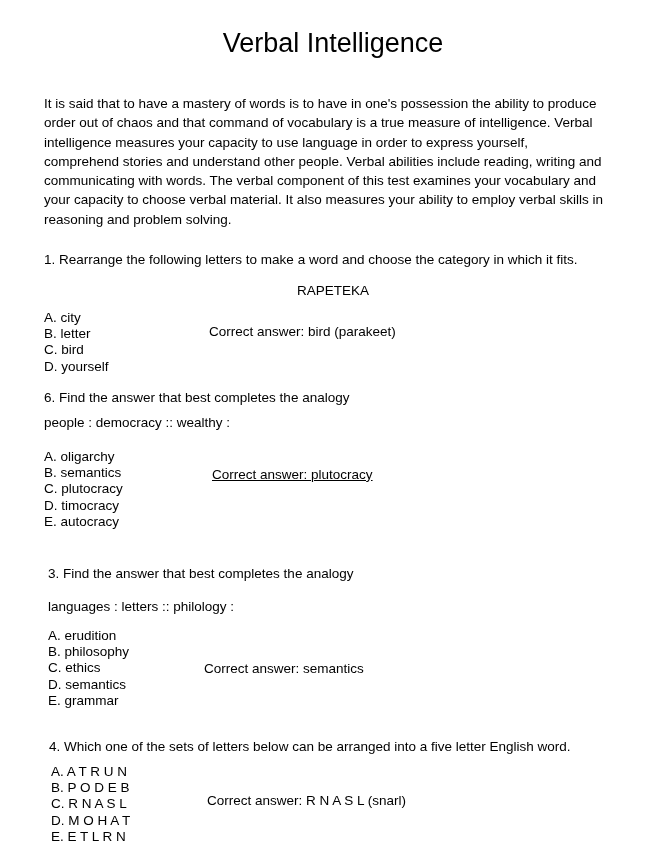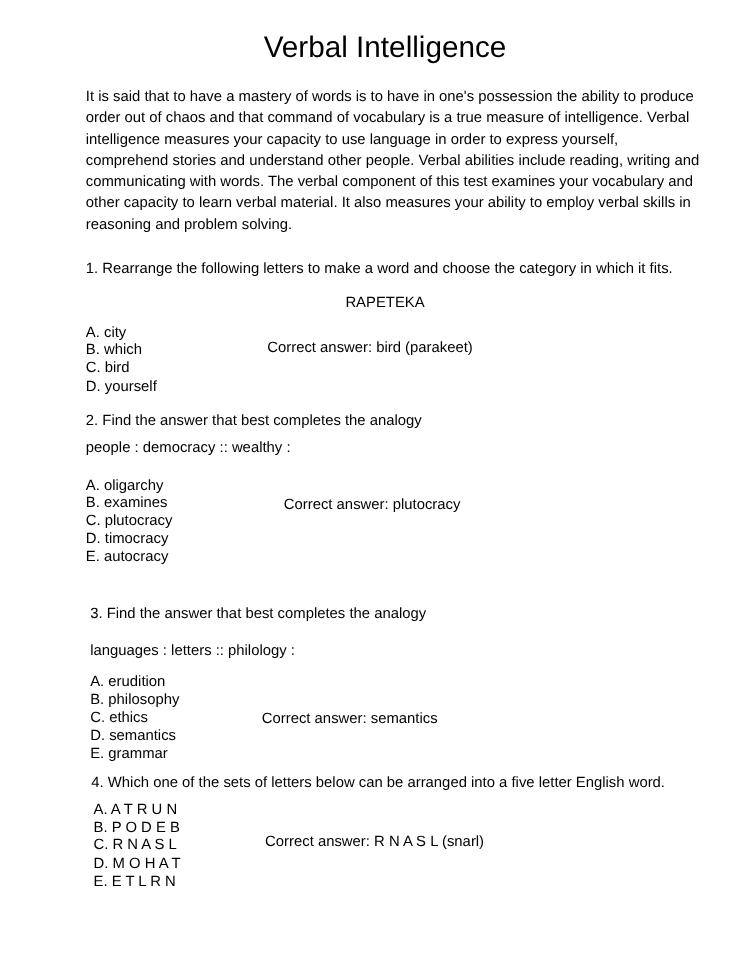"Verbal Intelligence" .page { padding-left: 78px -> 44px }
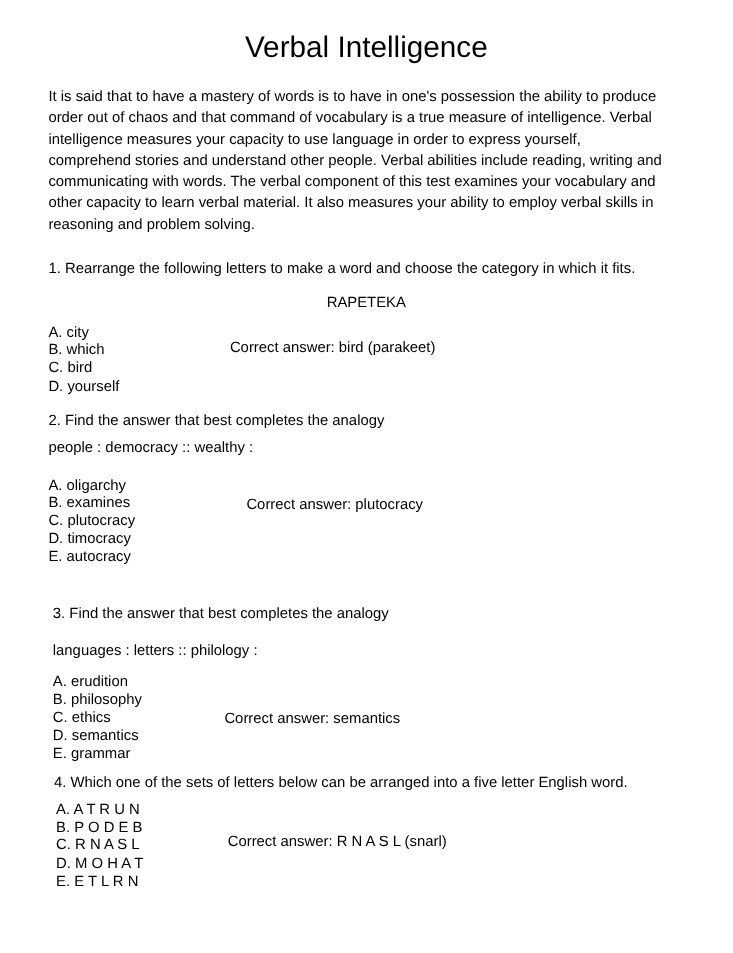"It is said that to" .intro { margin-top: 18px -> 34px }
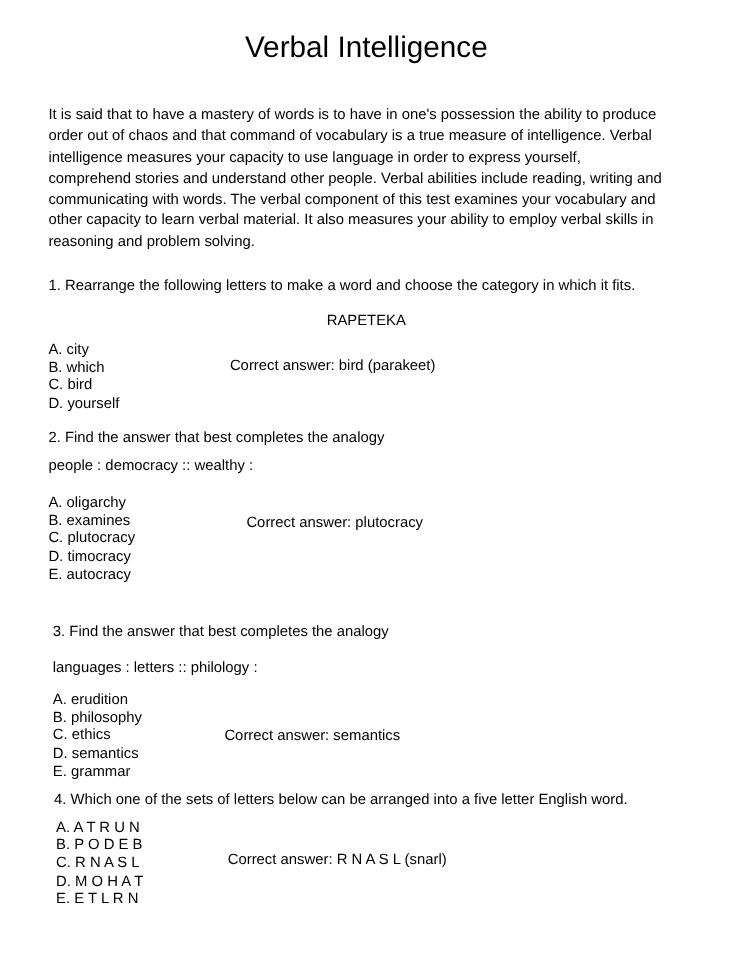"other capacity to learn verbal" div.line { text: other capacity to learn -> your capacity to choose }
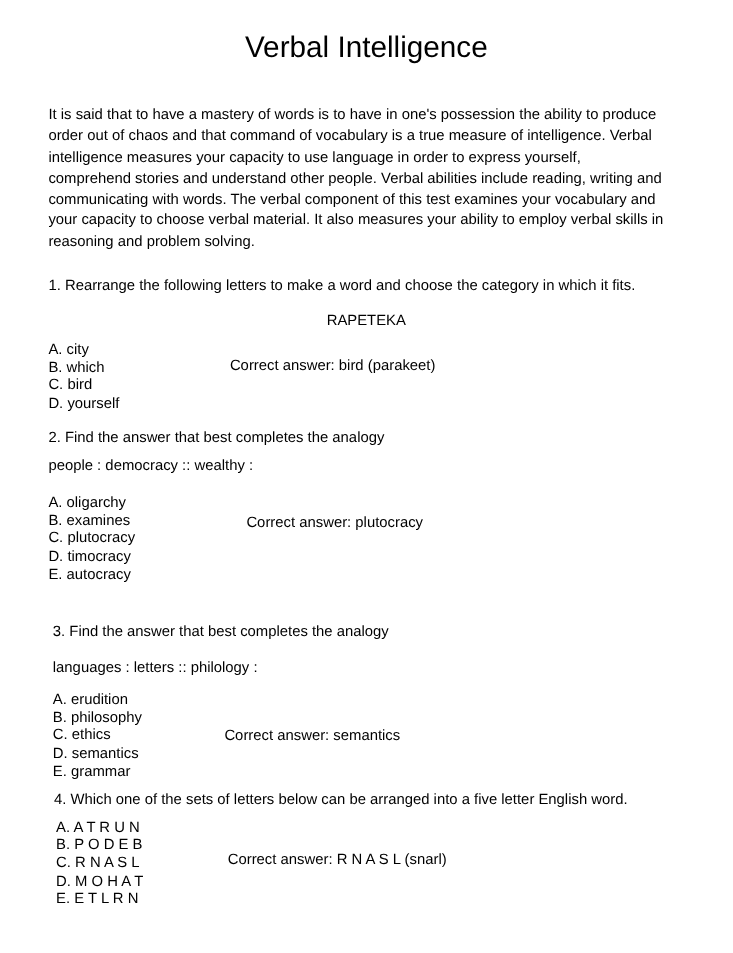"B. which" div.option { text: which -> letter }
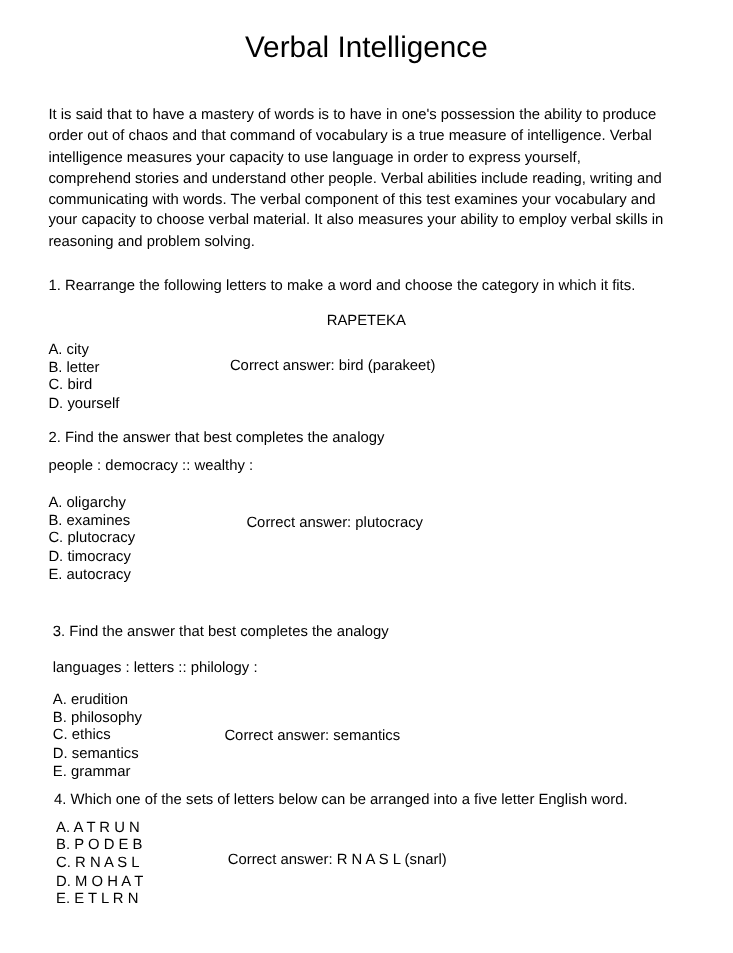"2. Find the answer that" div.q-prompt { text: 2 -> 6 }
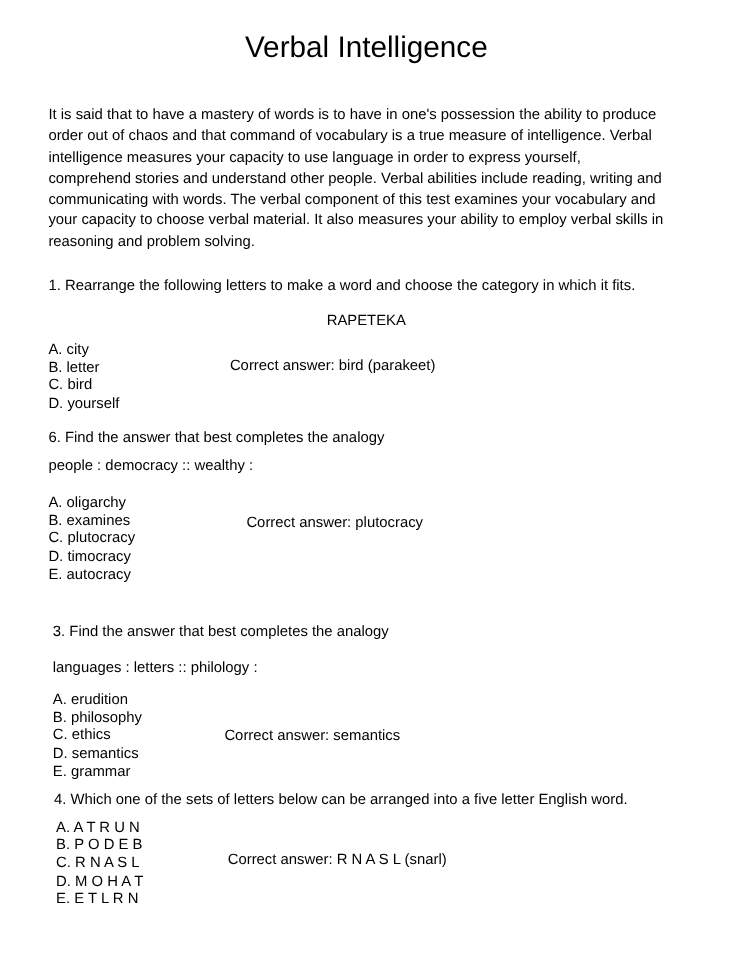"B. examines" div.option { text: examines -> semantics }
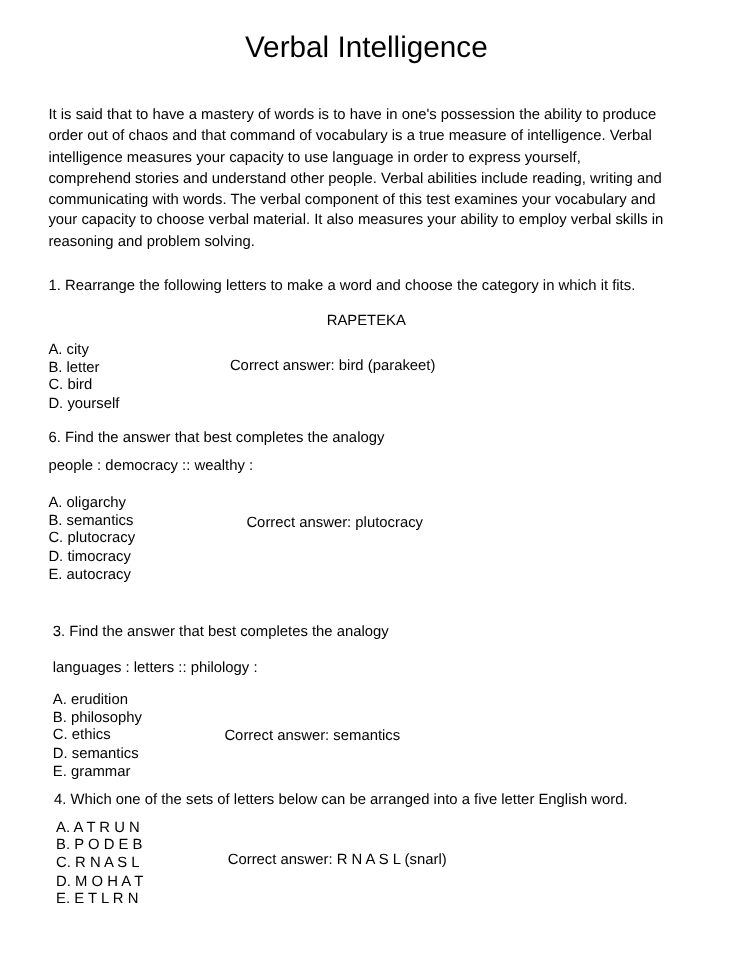"Correct answer: plutocracy" .q2 .correct { left: 180px -> 168px; text-decoration: none -> underline }
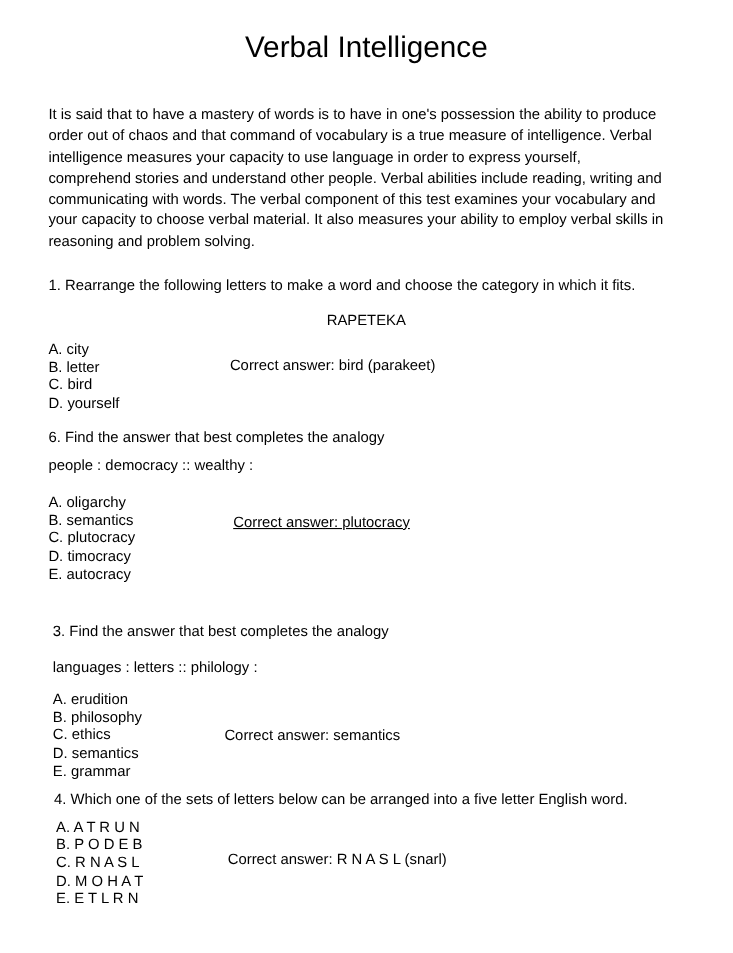"4. Which one of the" .q4 { margin-top: 8px -> 28px }
